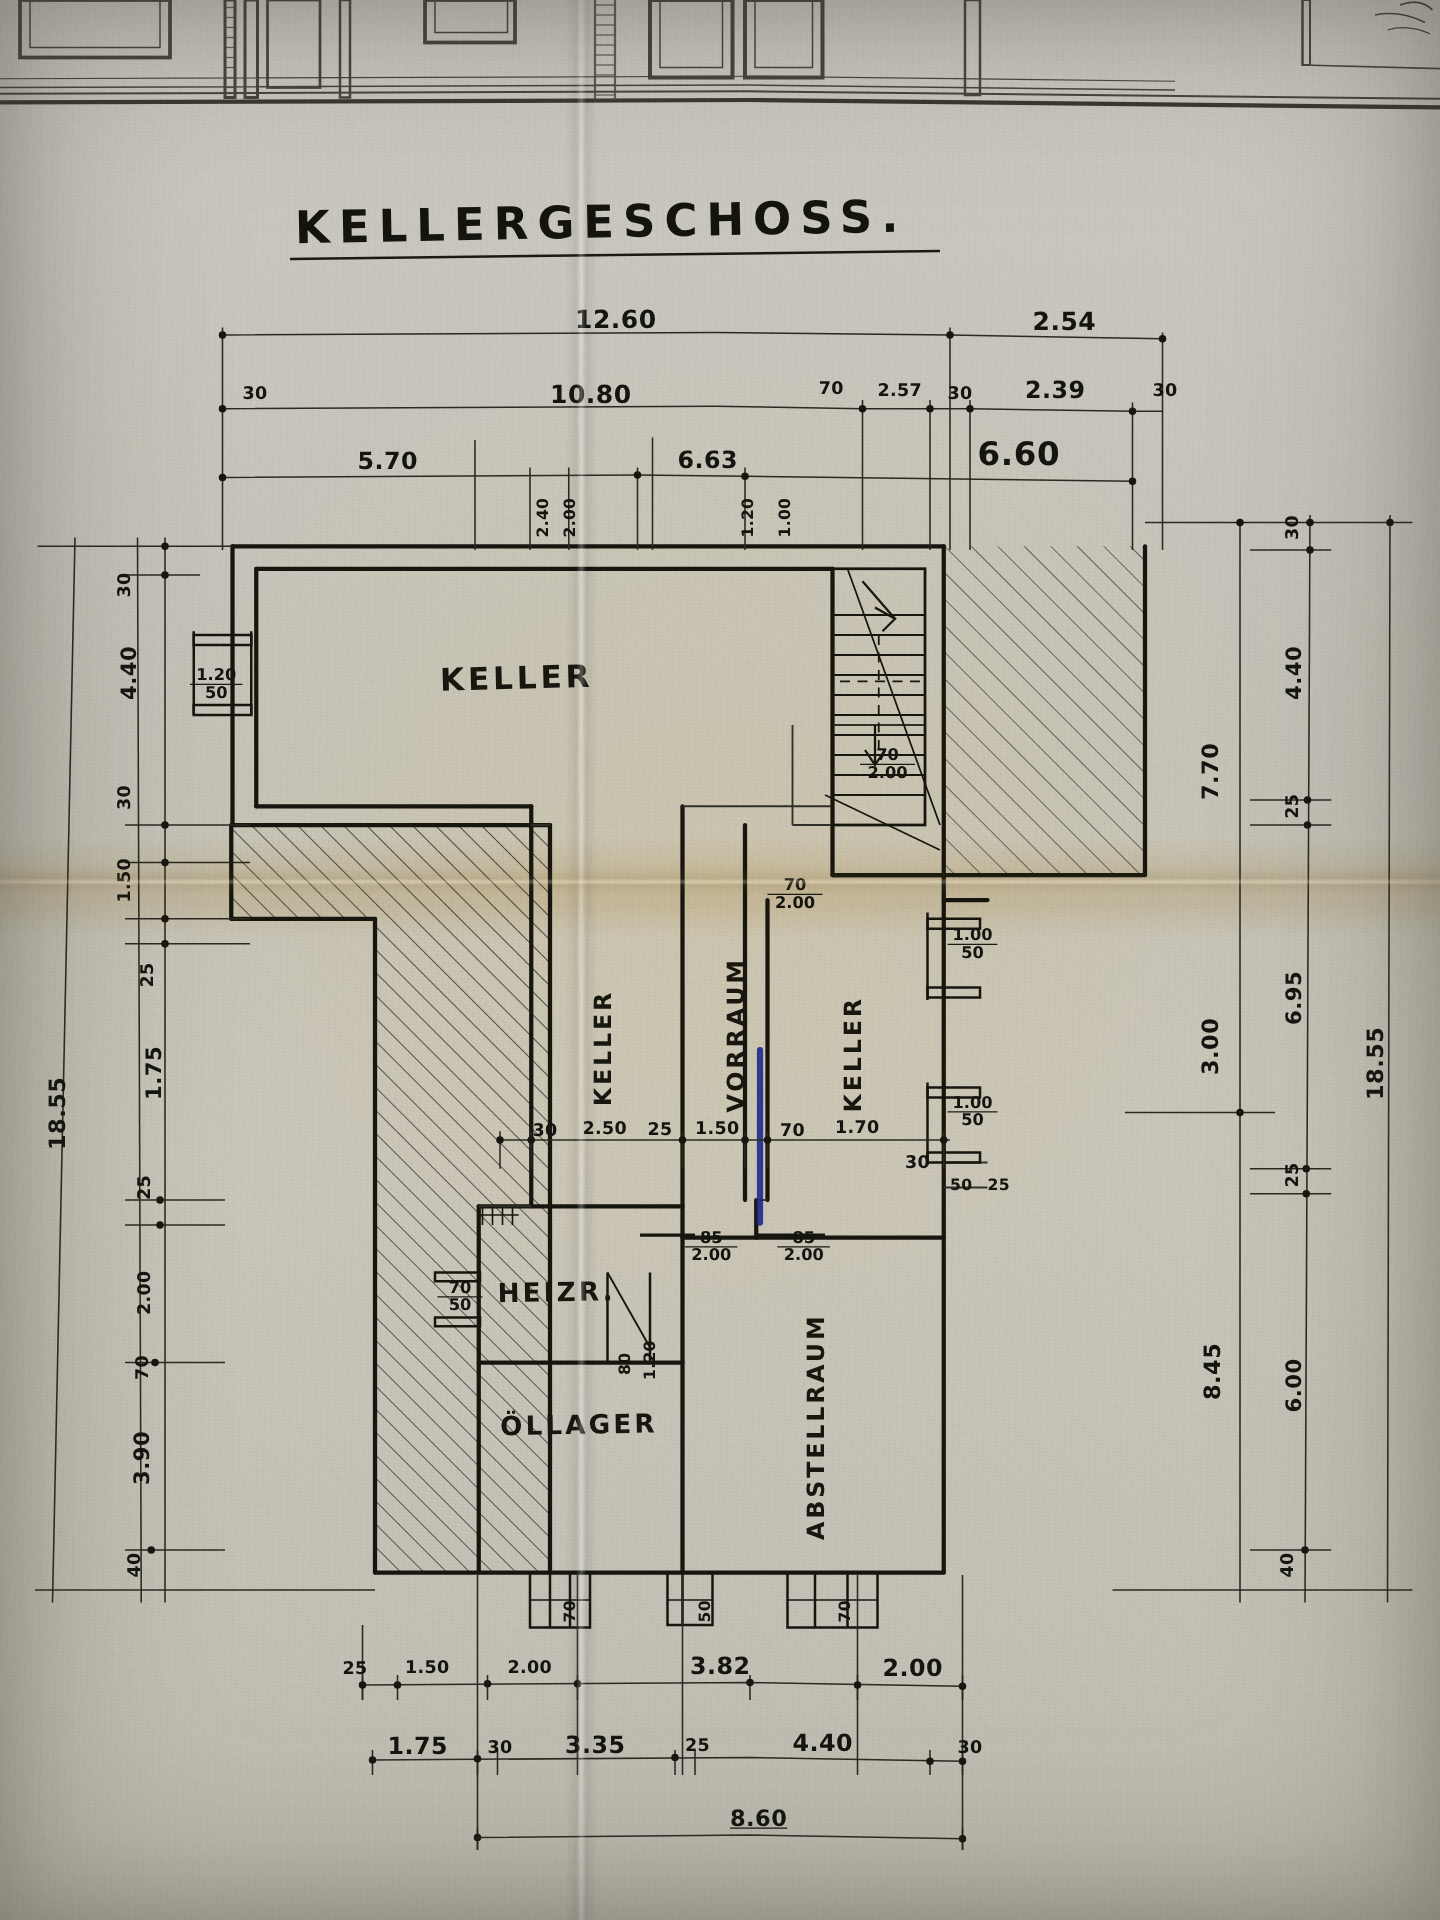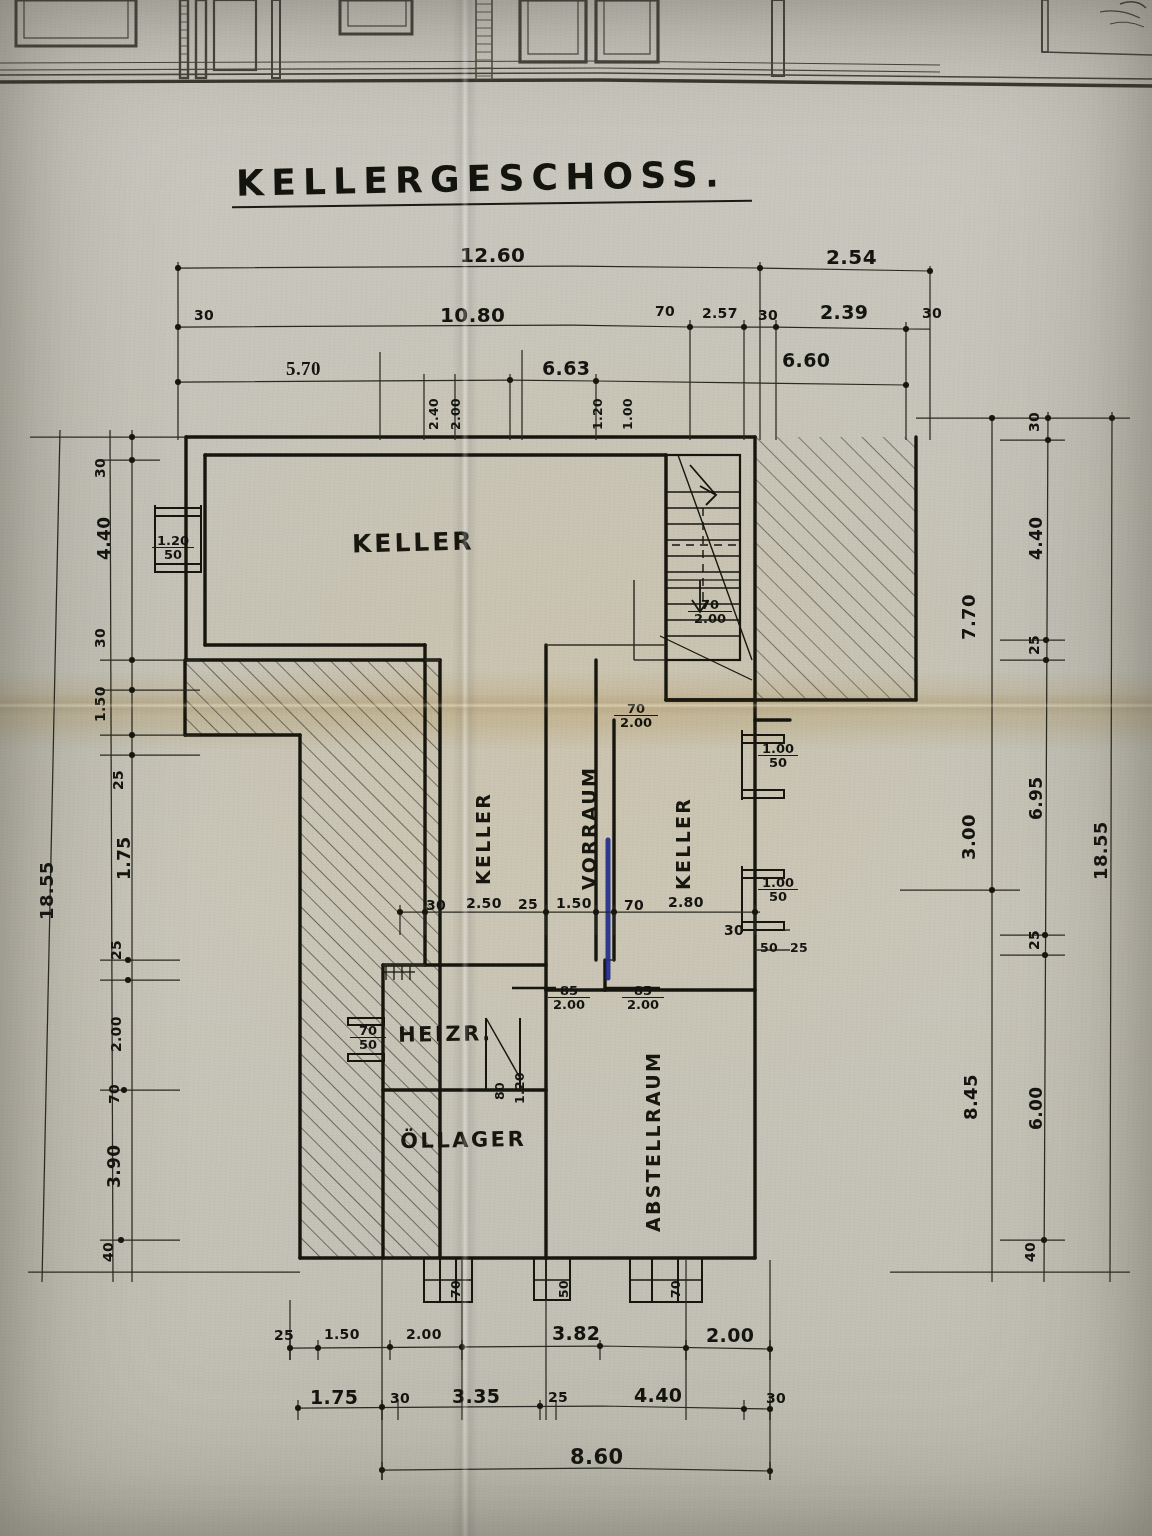"5.70" div.dim { font-family: Liberation Serif, serif -> none }
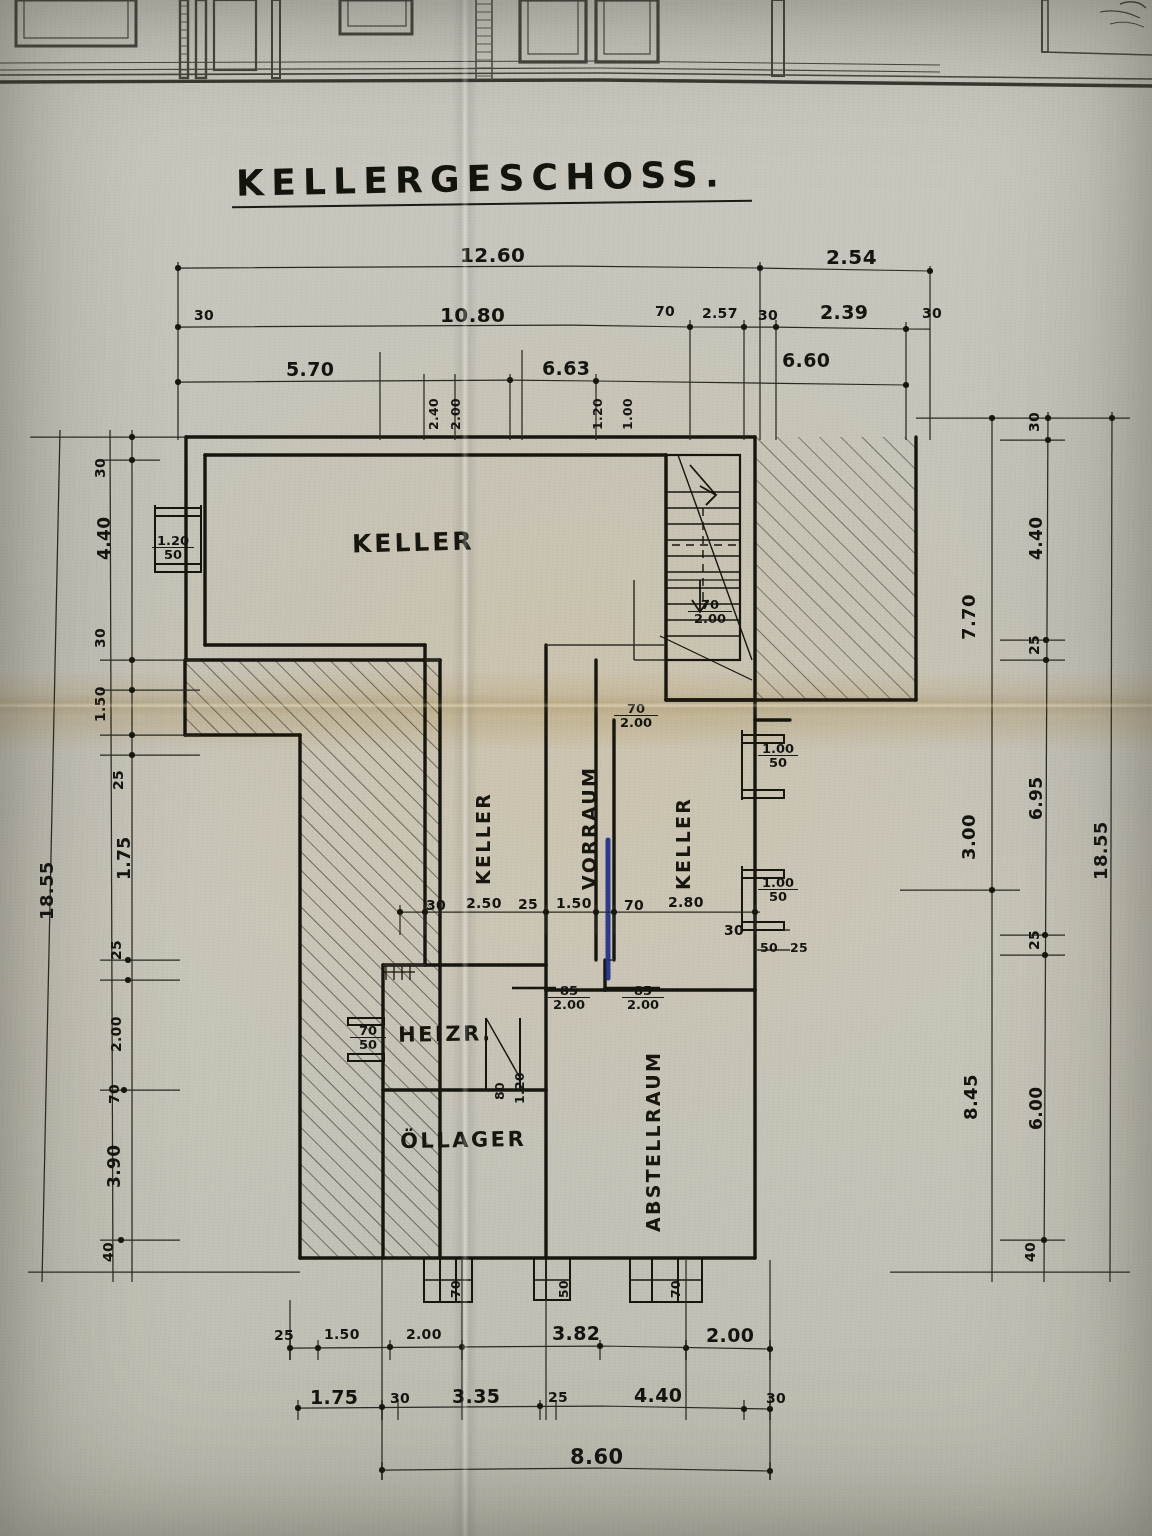"6.60" div.dim { font-size: 19px -> 26px }
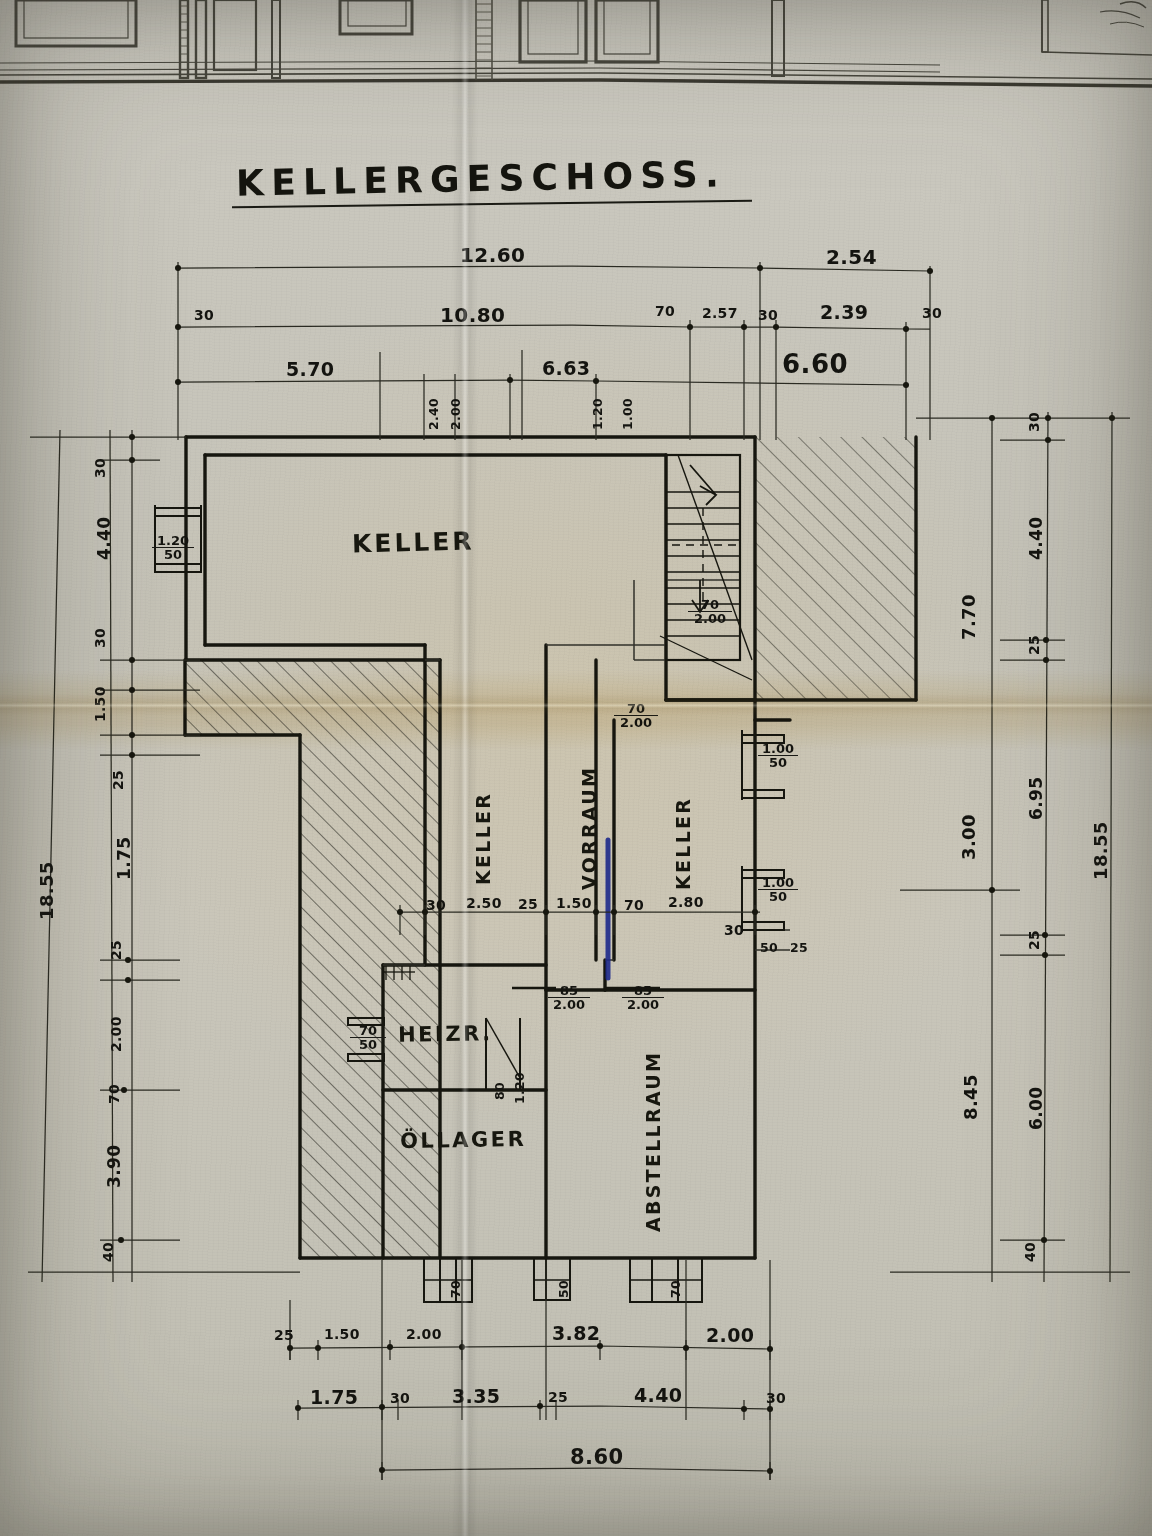"2.80" div.dim { text: 2.80 -> 1.70 }
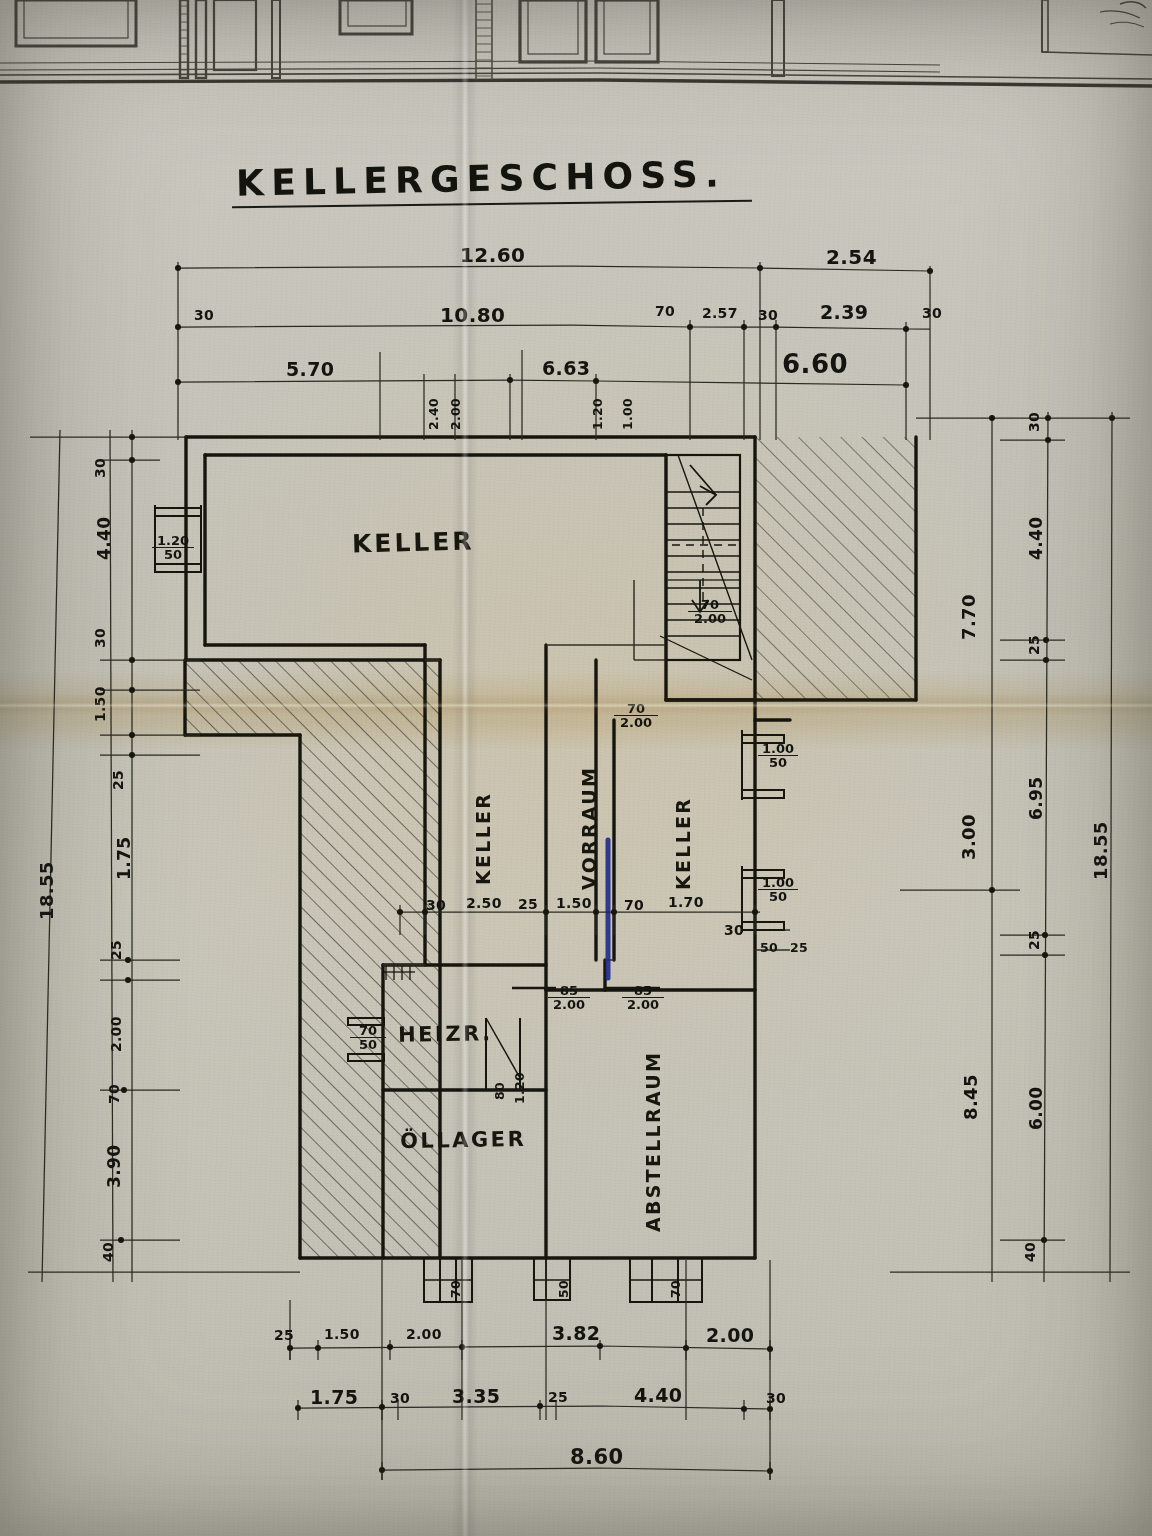"8.60" div.dim { font-size: 21px -> 18px; left: 570px -> 584px; text-decoration: none -> underline }
